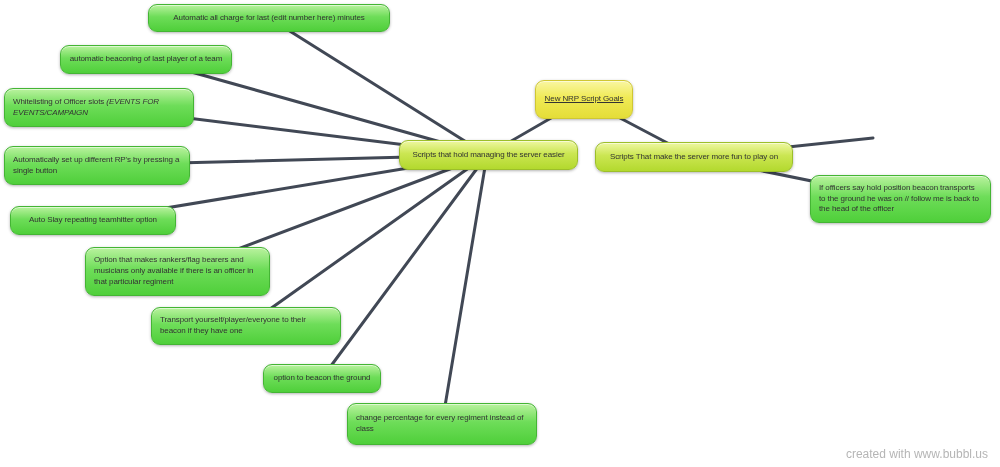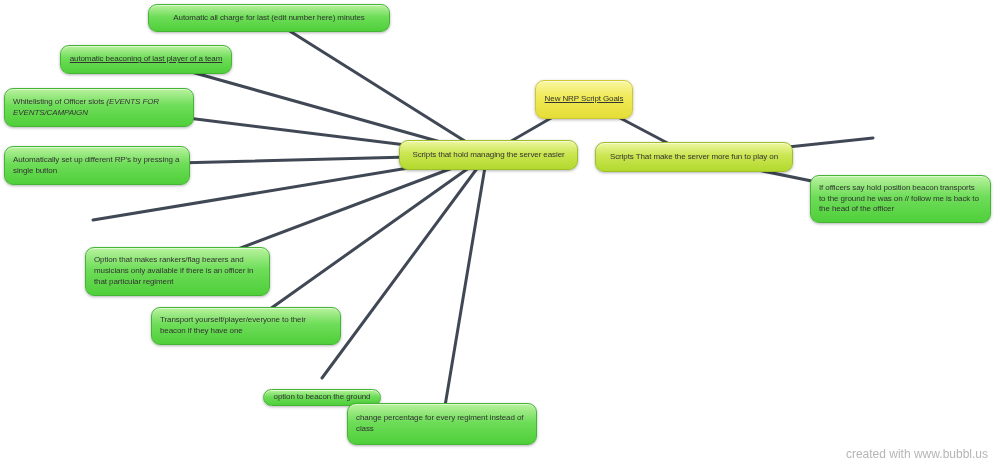"automatic beaconing of last player" div.node { text-decoration: underline -> none }
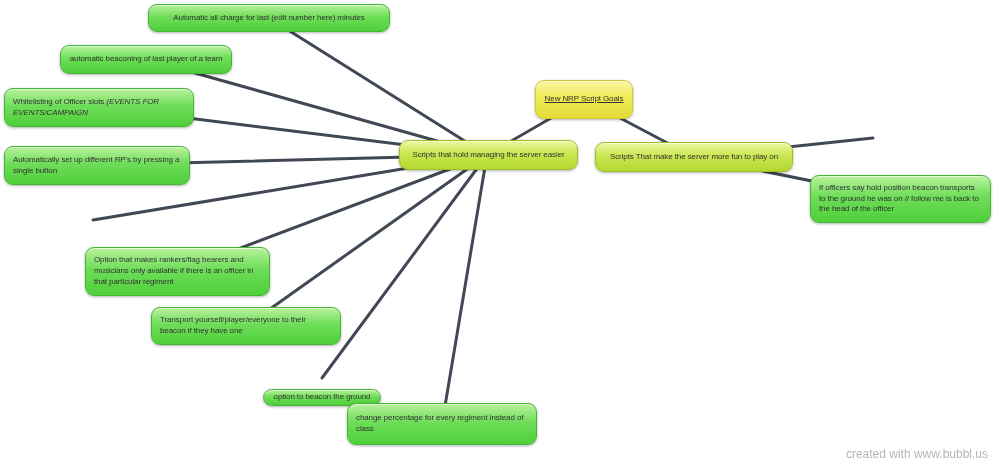"Auto Slay repeating teamhitter option" div.node { html: none -> <div> <span>Auto Slay repeating teamhitter option</span> </div> }
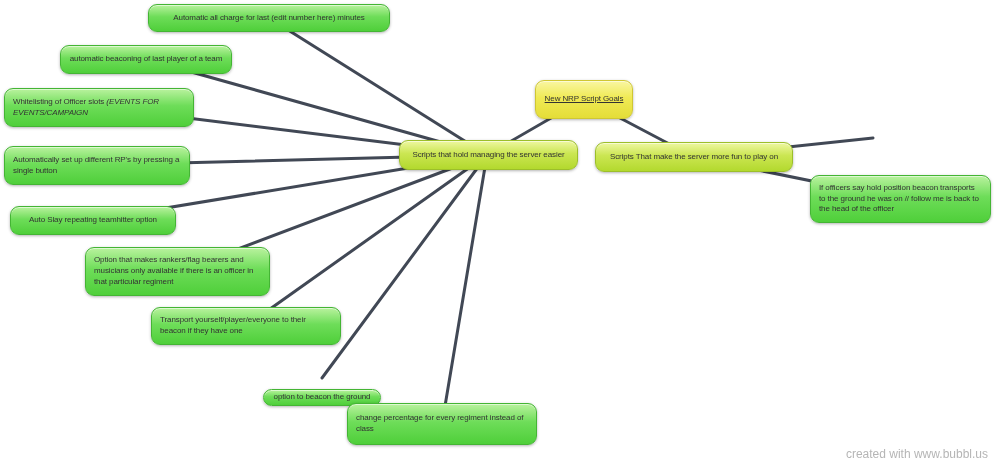"option to beacon the ground" div.node { height: 17px -> 29px; margin-top: 25px -> none }
